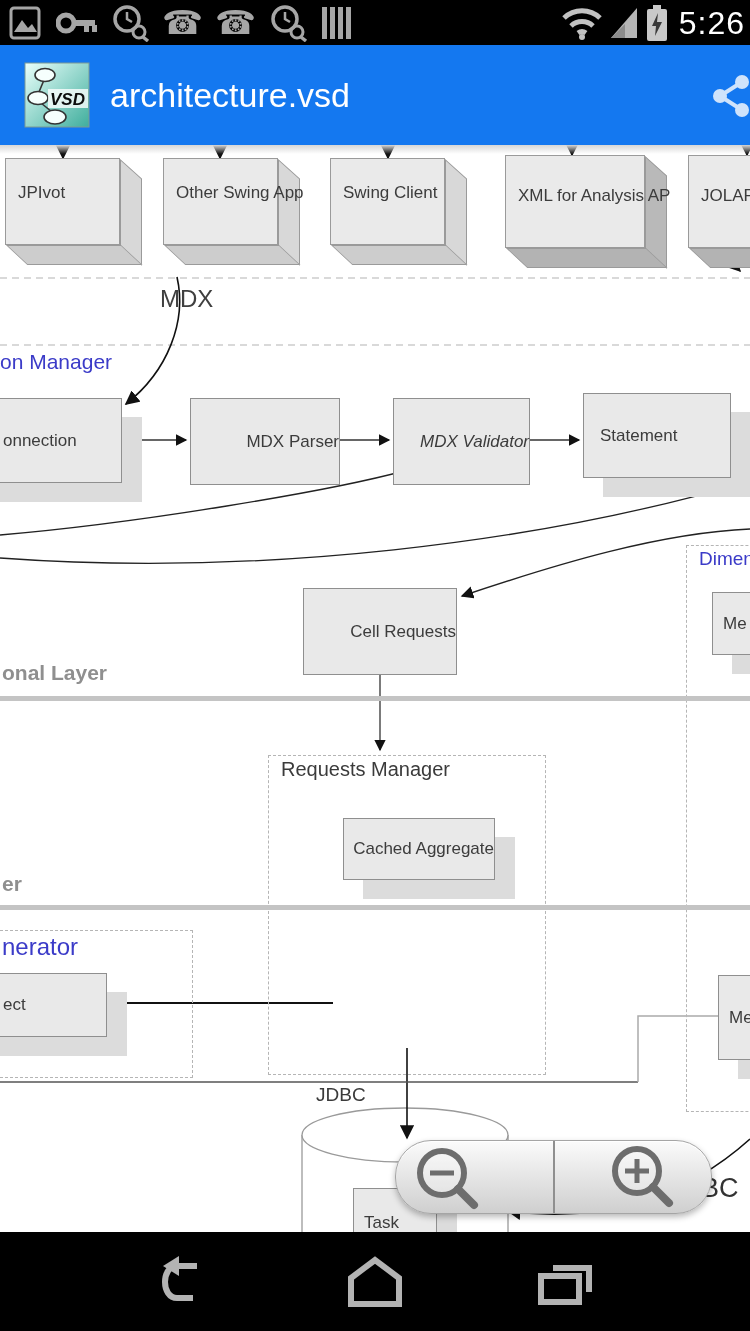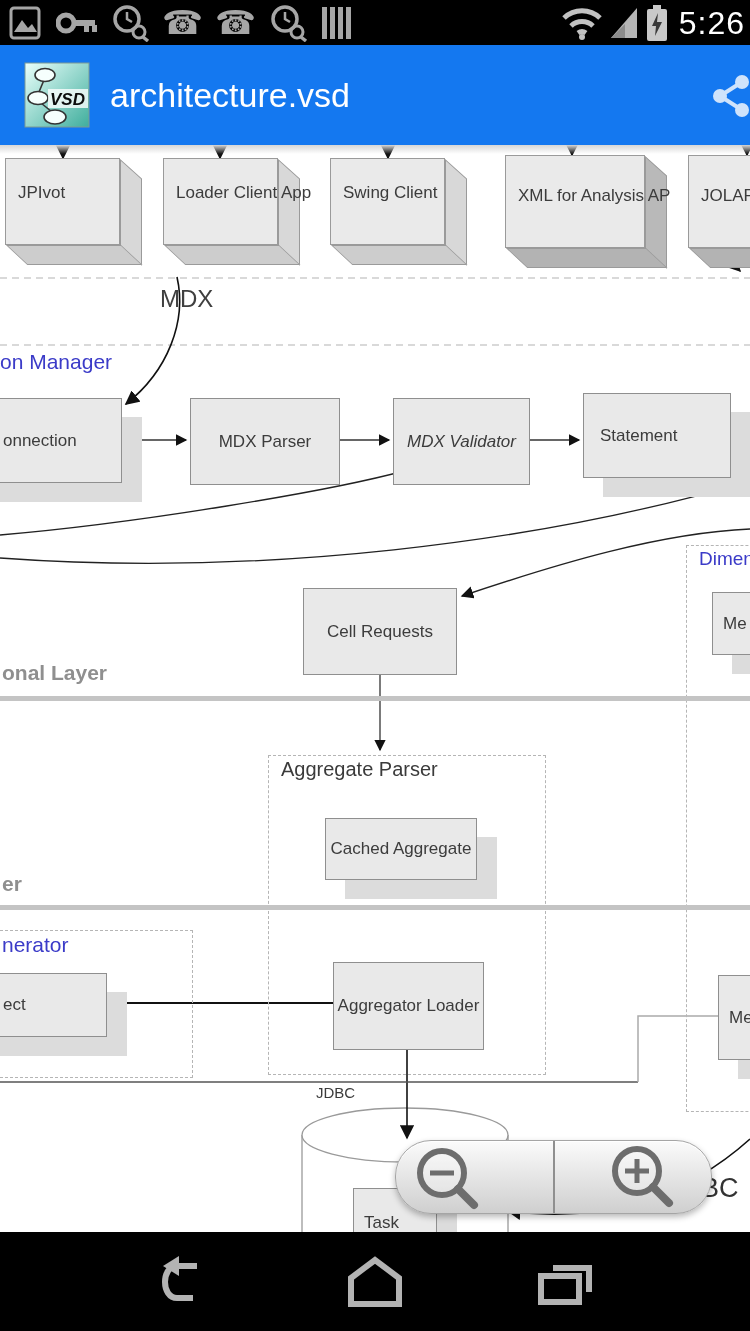"Loader Client App" span { text: Loader Client -> Other Swing }
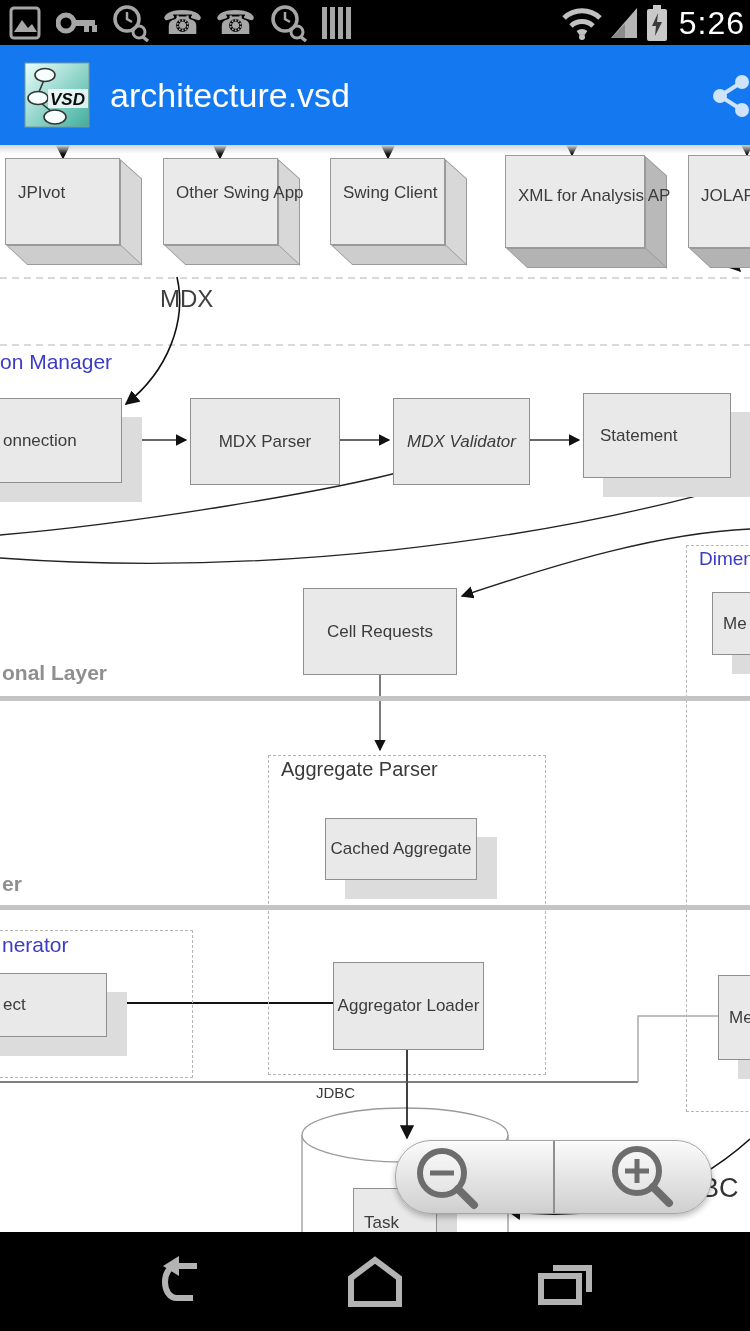"MDX Parser" .fbox { justify-content: center -> flex-end }
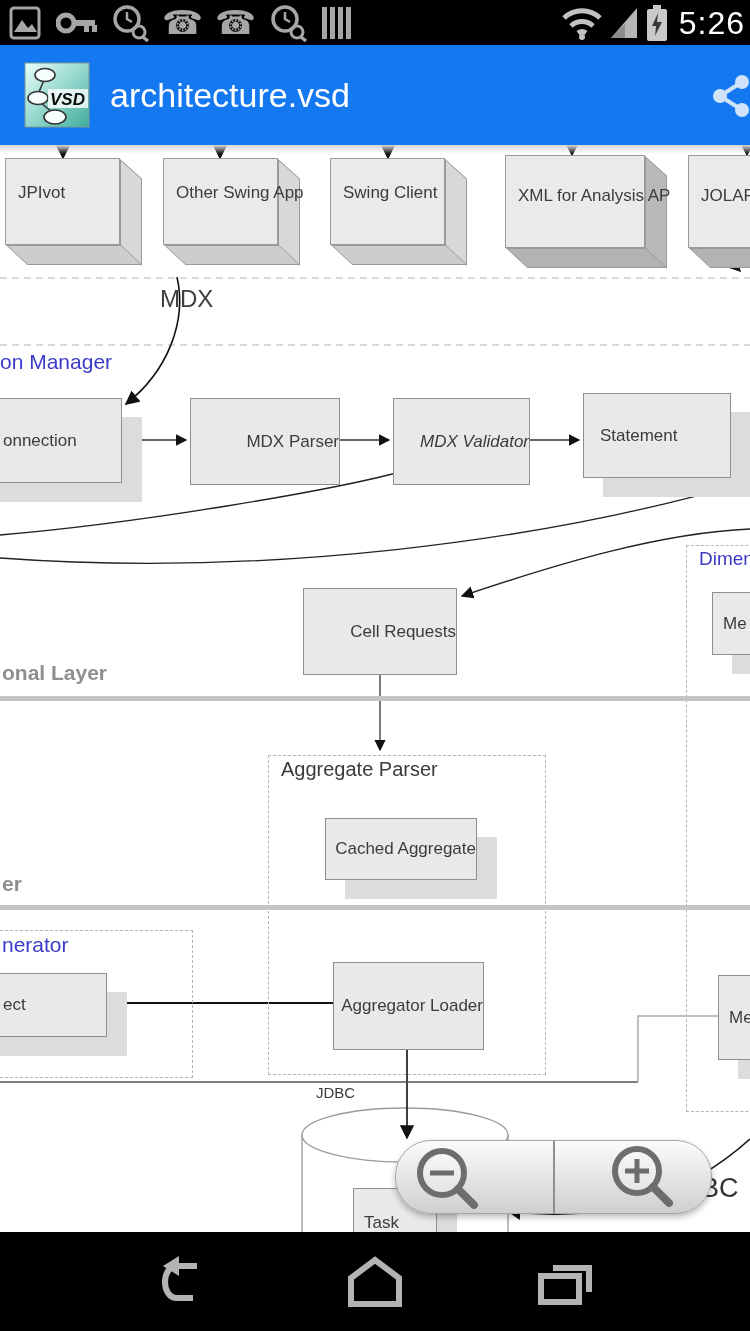"Aggregate Parser" div.dash-label { text: Aggregate Parser -> Requests Manager }
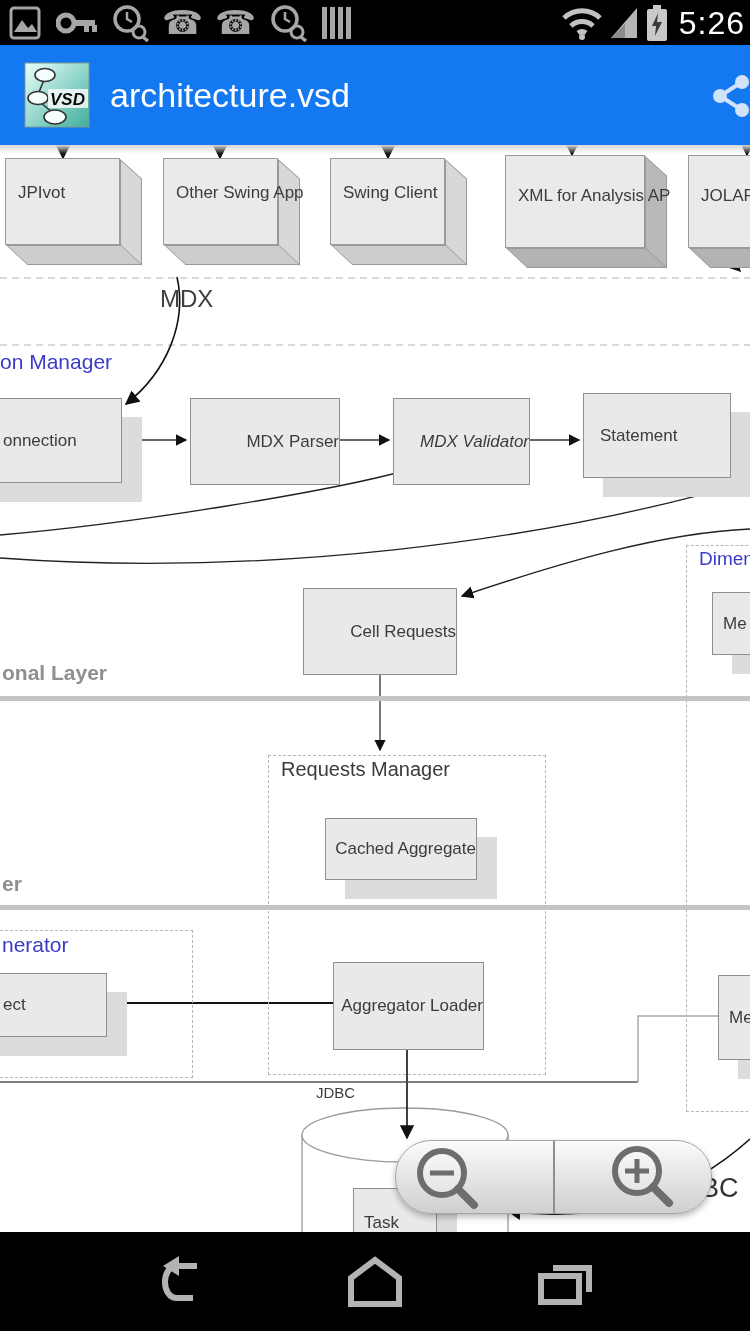"Cached Aggregate" div.fbox { left: 325px -> 343px }
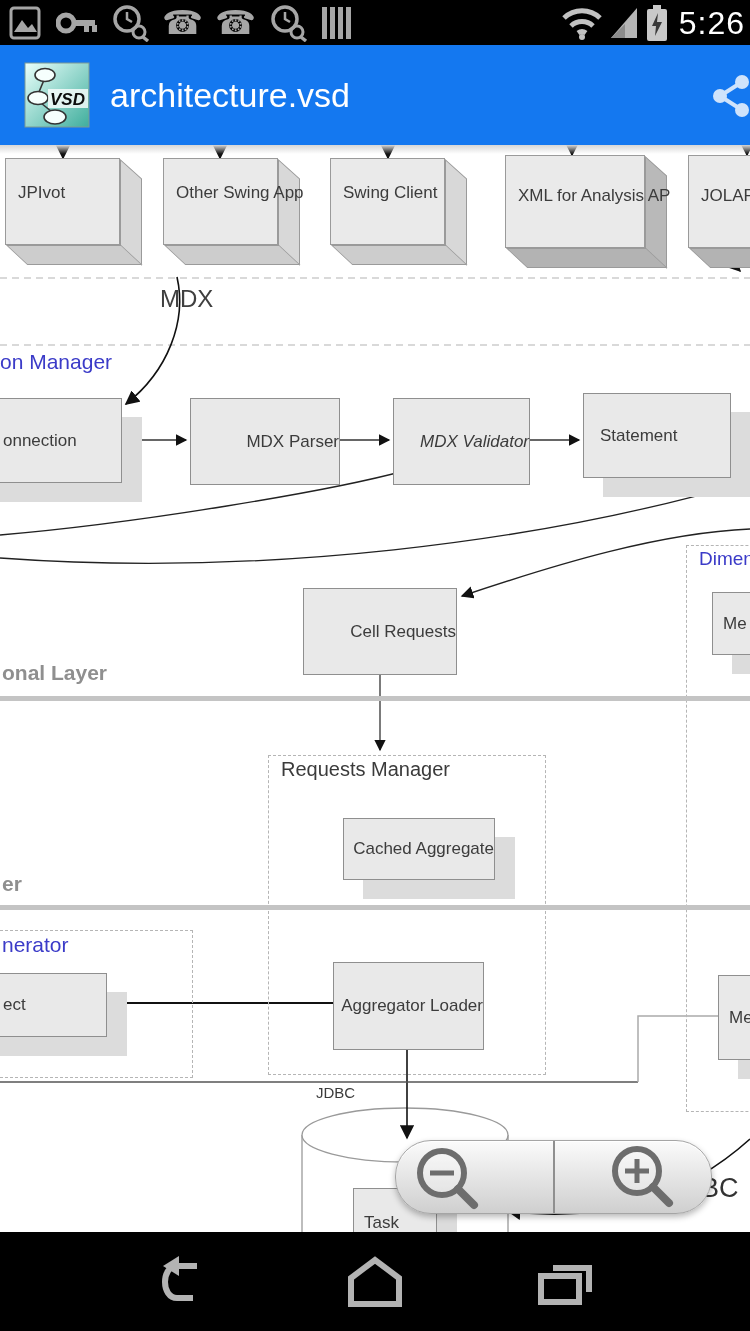"nerator" div.freelabel { font-size: 21px -> 24px }
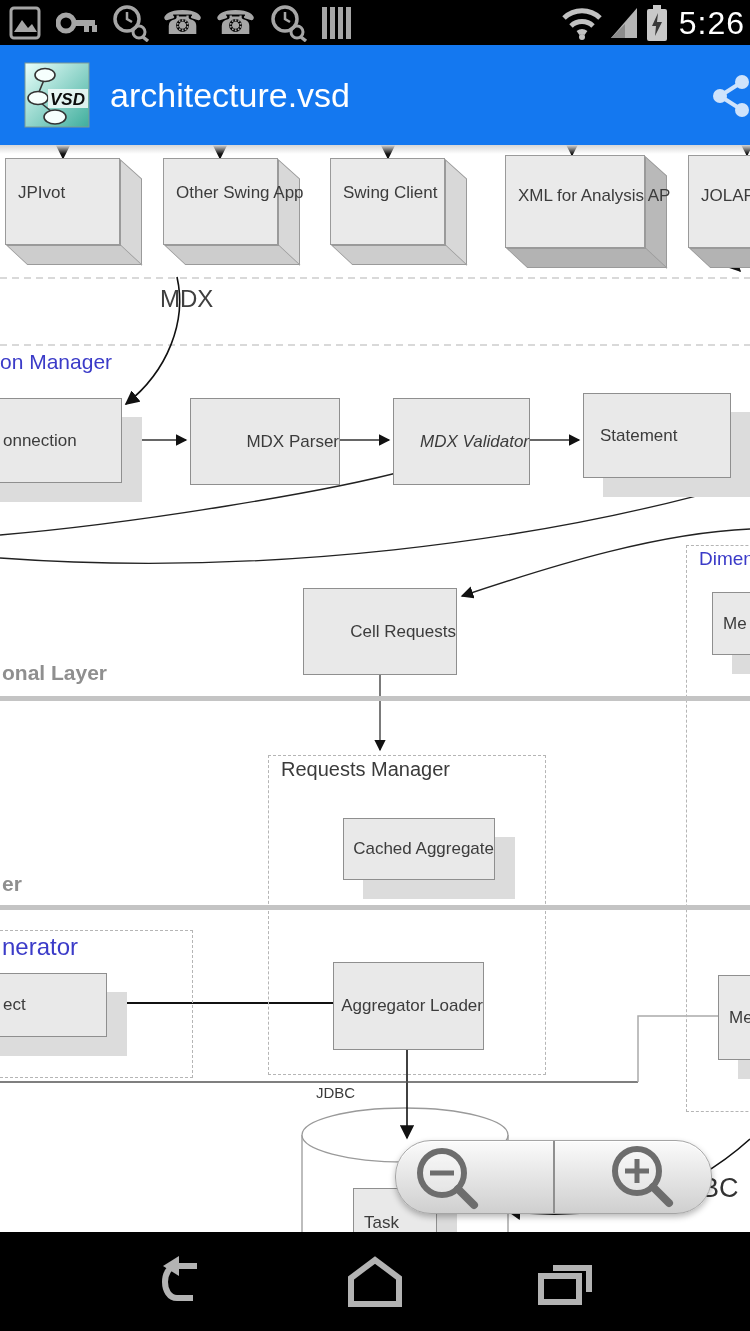"Aggregator Loader" div.fbox { html: <div> <span>Aggregator Loader</span> </div> -> none }
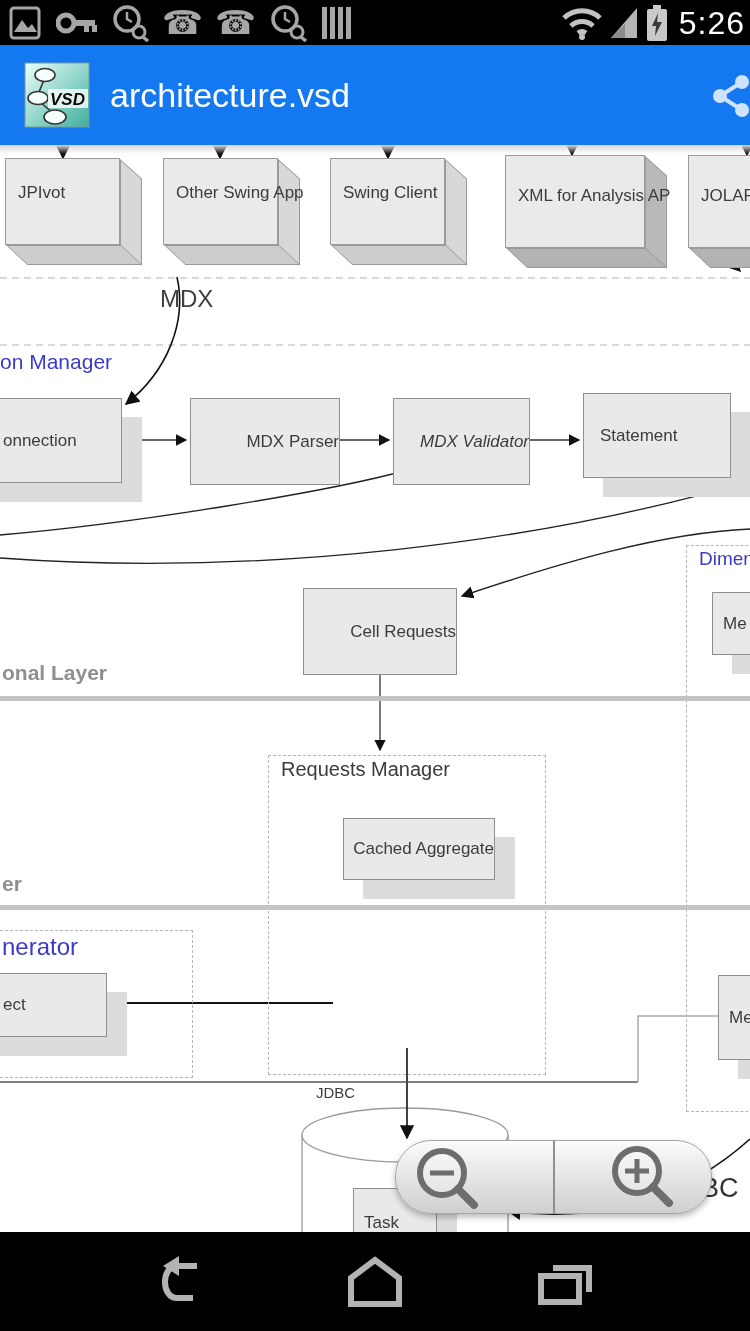"JDBC" div.freelabel { font-size: 15px -> 19px }
